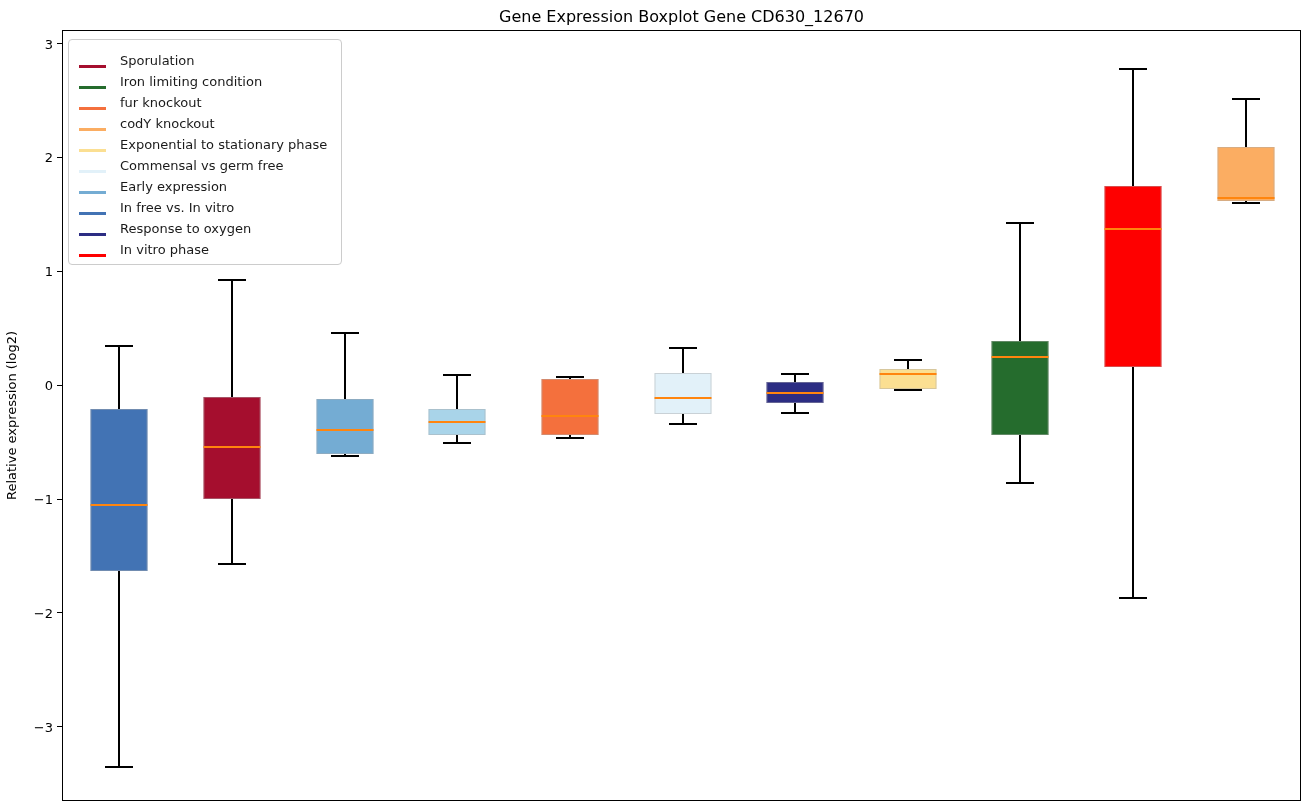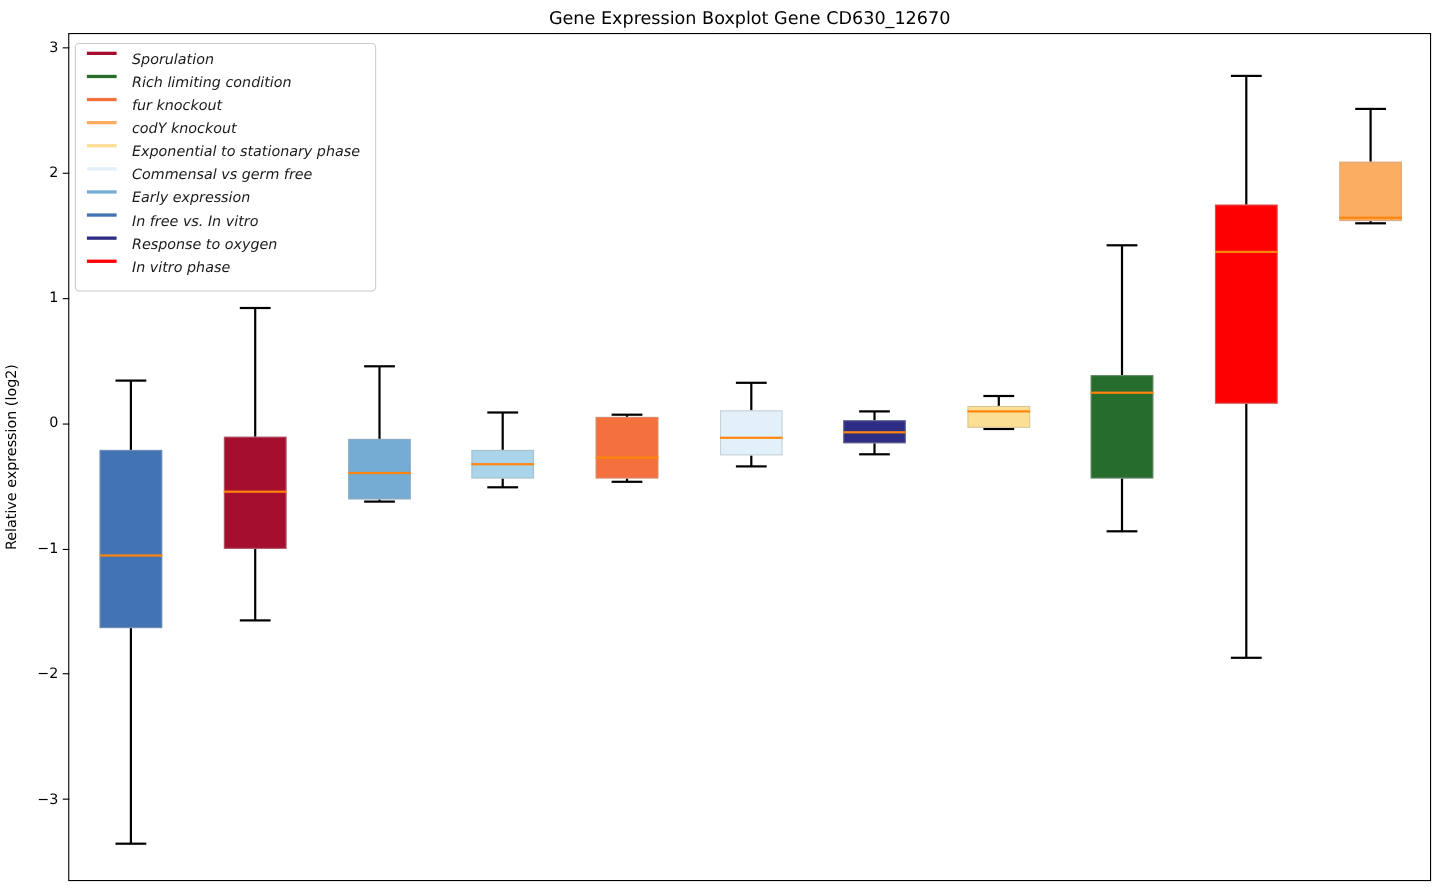"Sporulation" .legend-row { align-items: flex-start -> flex-end; font-style: italic -> none }
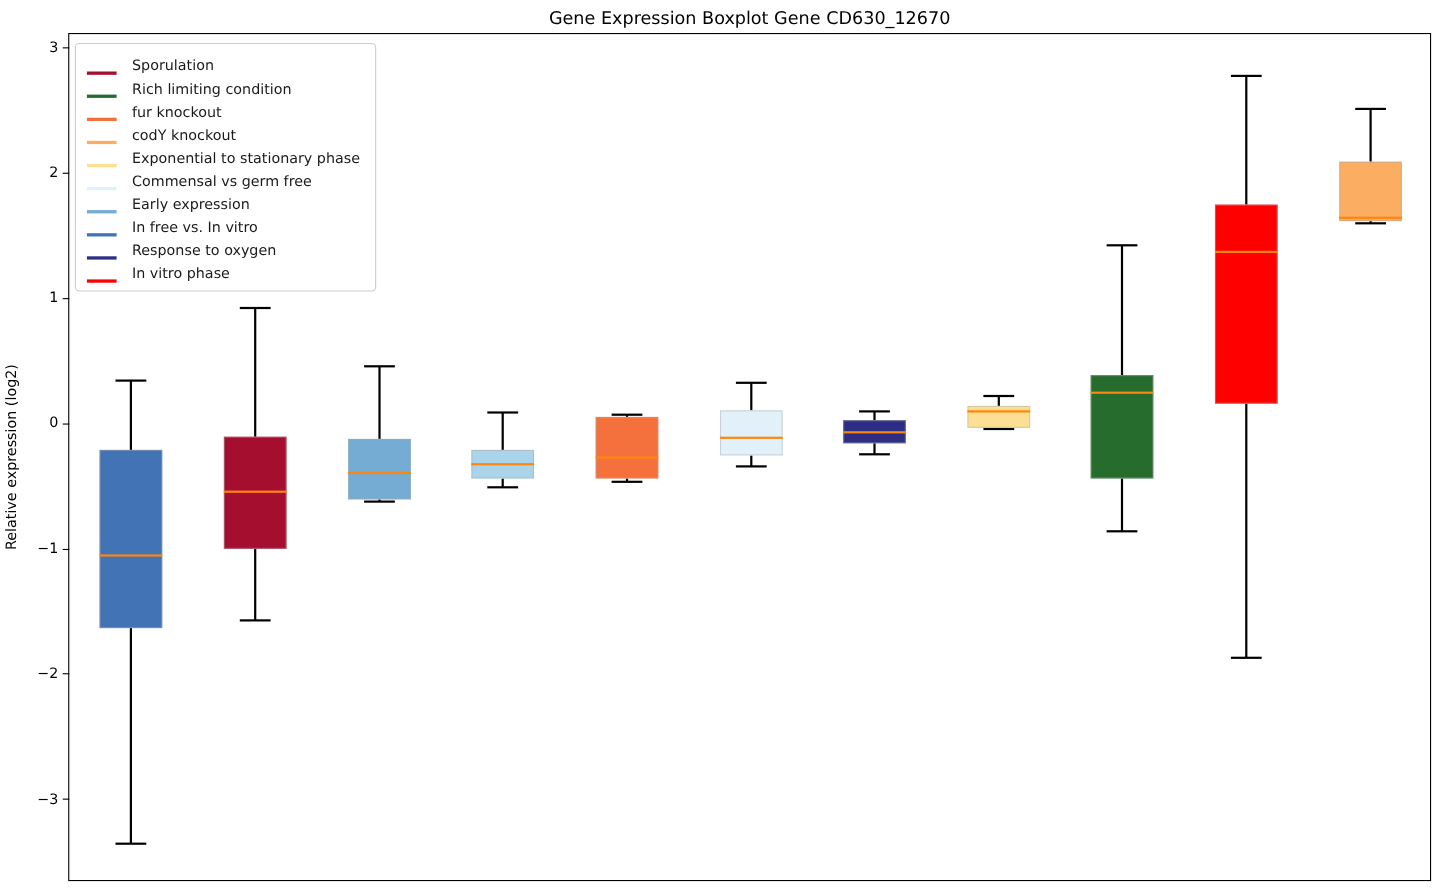"Rich limiting condition" div.legend-label { text: Rich -> Iron }
